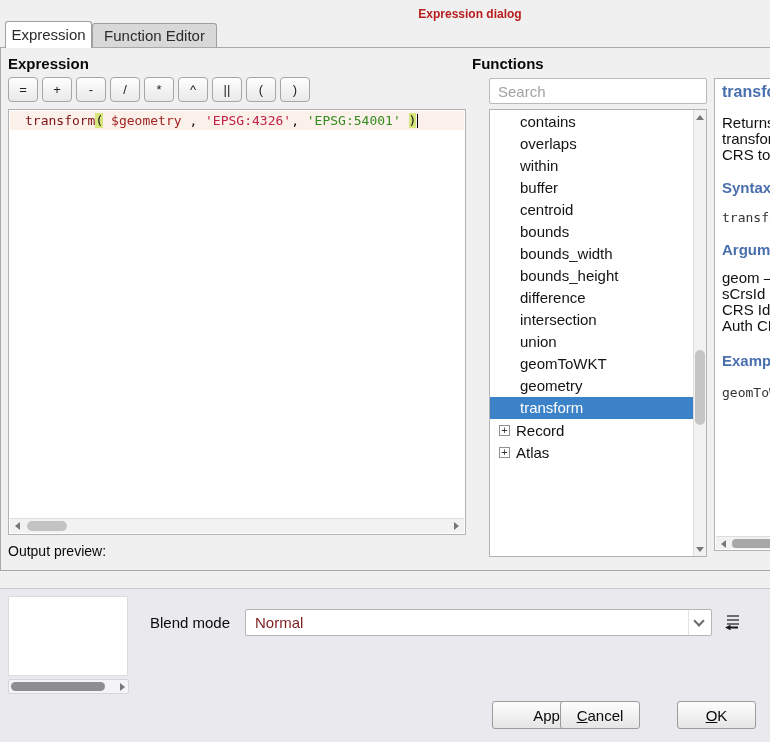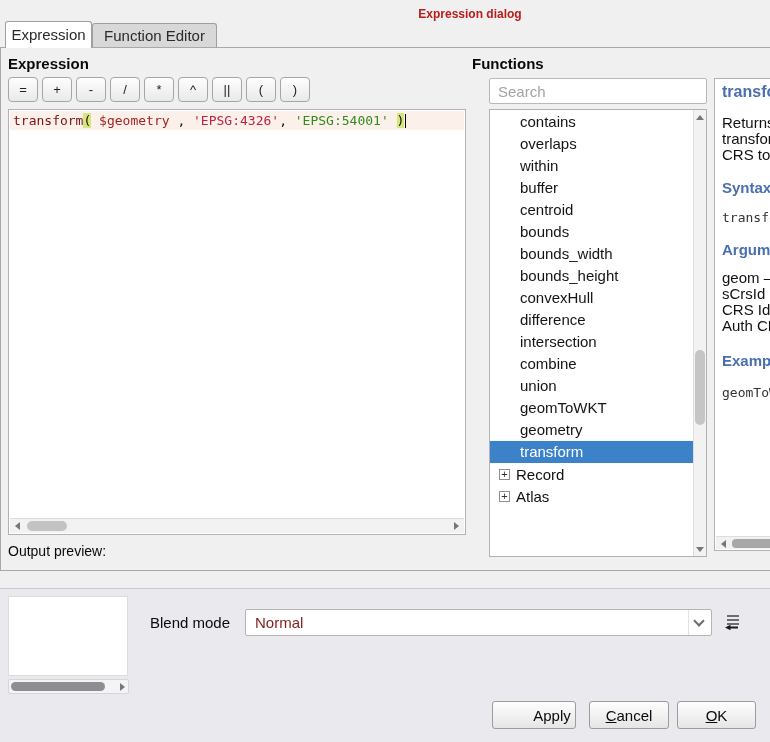"transform( $geometry , 'EPSG:4326'," .code-line { padding-left: 3px -> 15px }
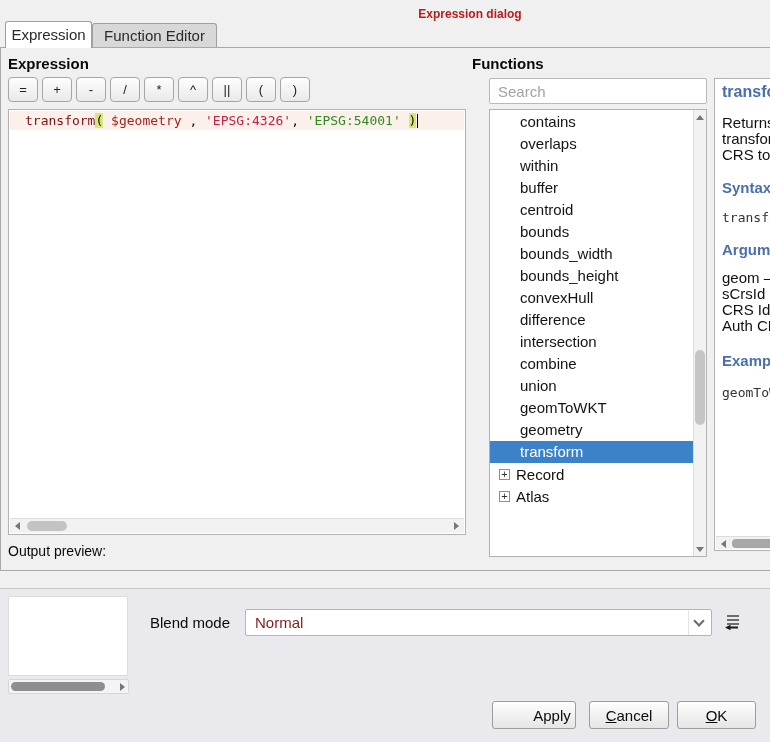"convexHull" div.func-item { html: <div>convexHull</div> -> none }
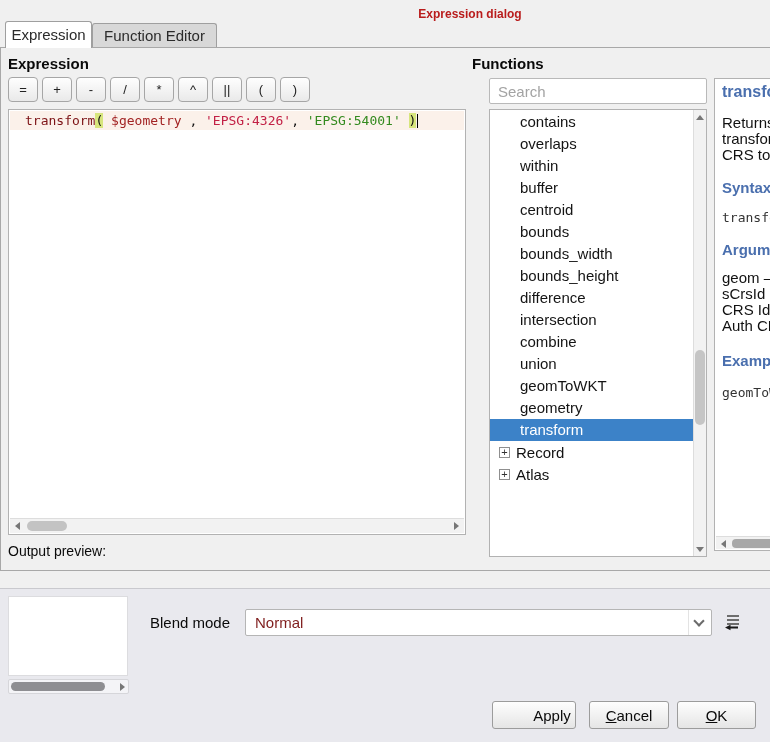"combine" div.func-item { html: <div>combine</div> -> none }
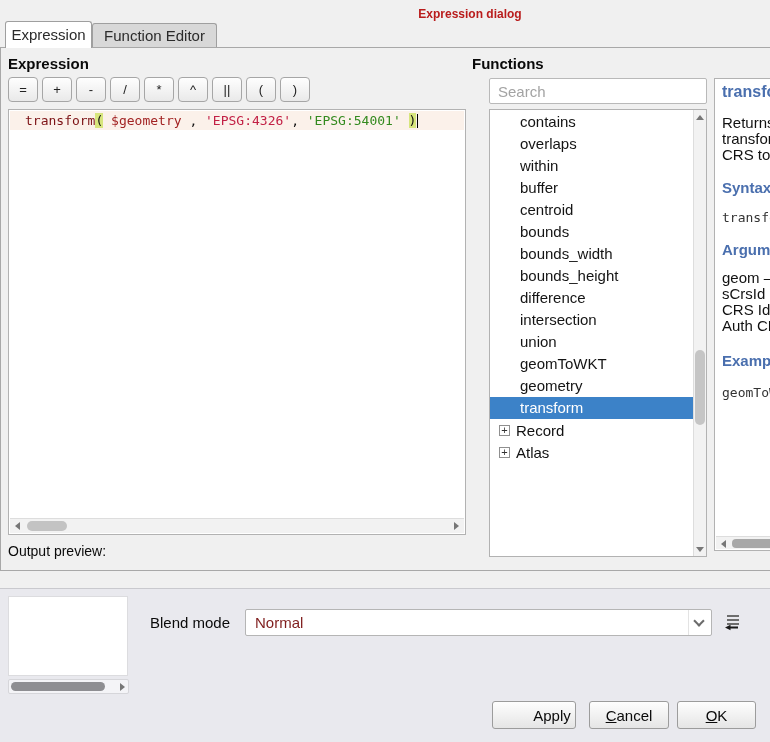"Cancel" .btn-cancel { left: 589px -> 560px }
